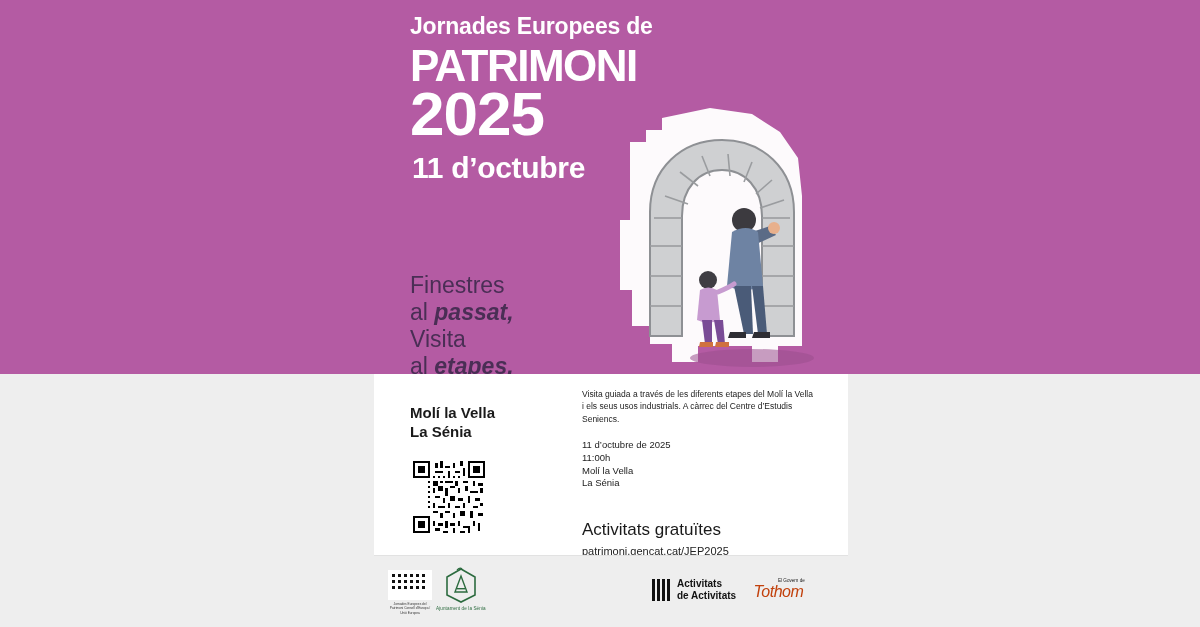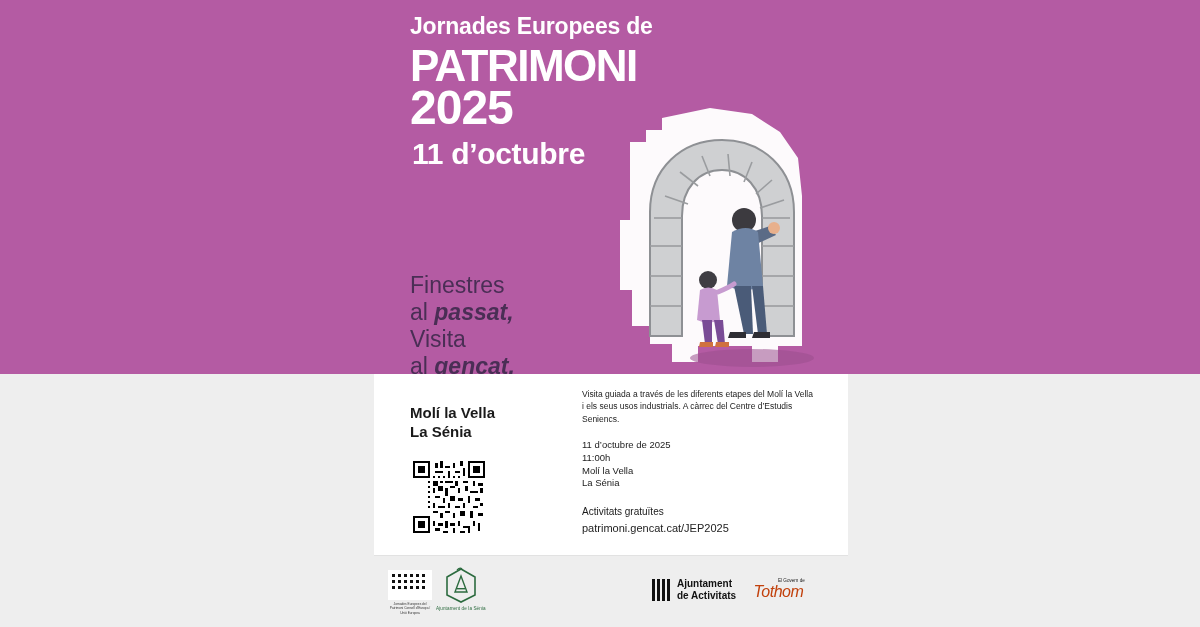"2025" .t-year { font-size: 48px -> 62px }
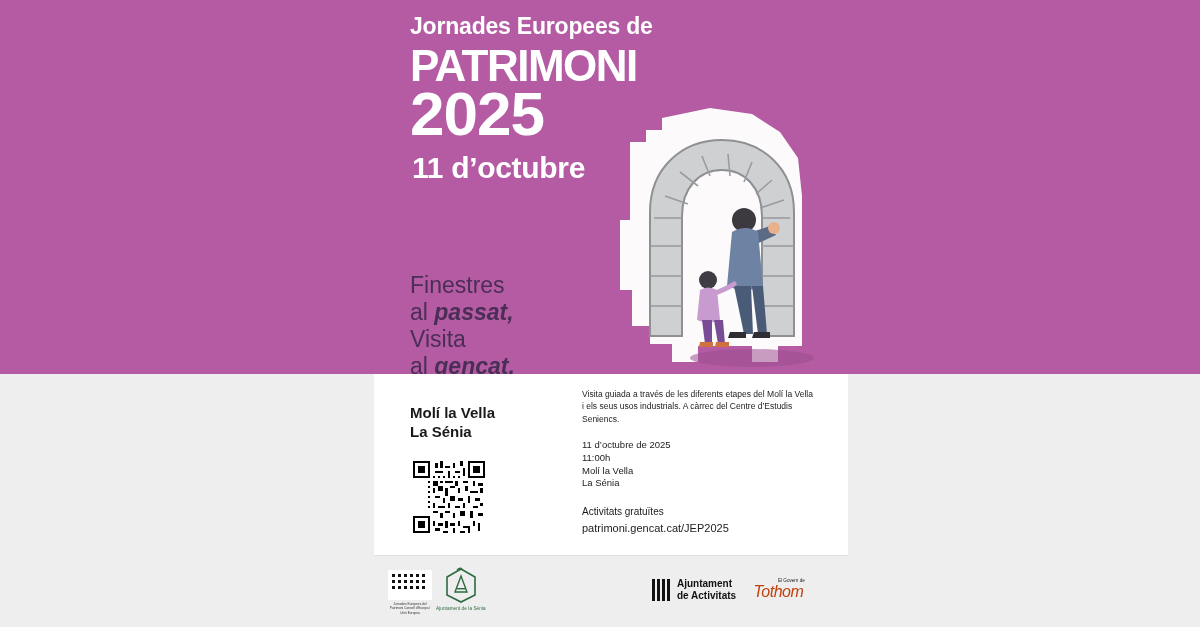"gencat." em { text: gencat -> etapes }
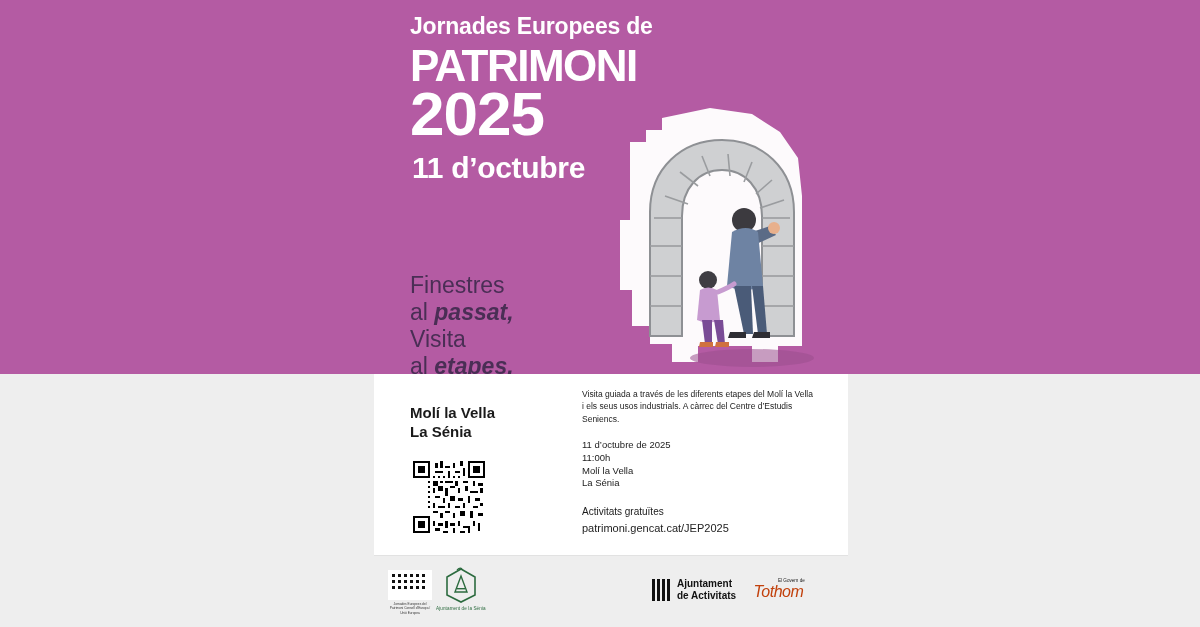"Activitats gratuïtes" .free { font-size: 10px -> 17px; margin-top: 16px -> 30px }
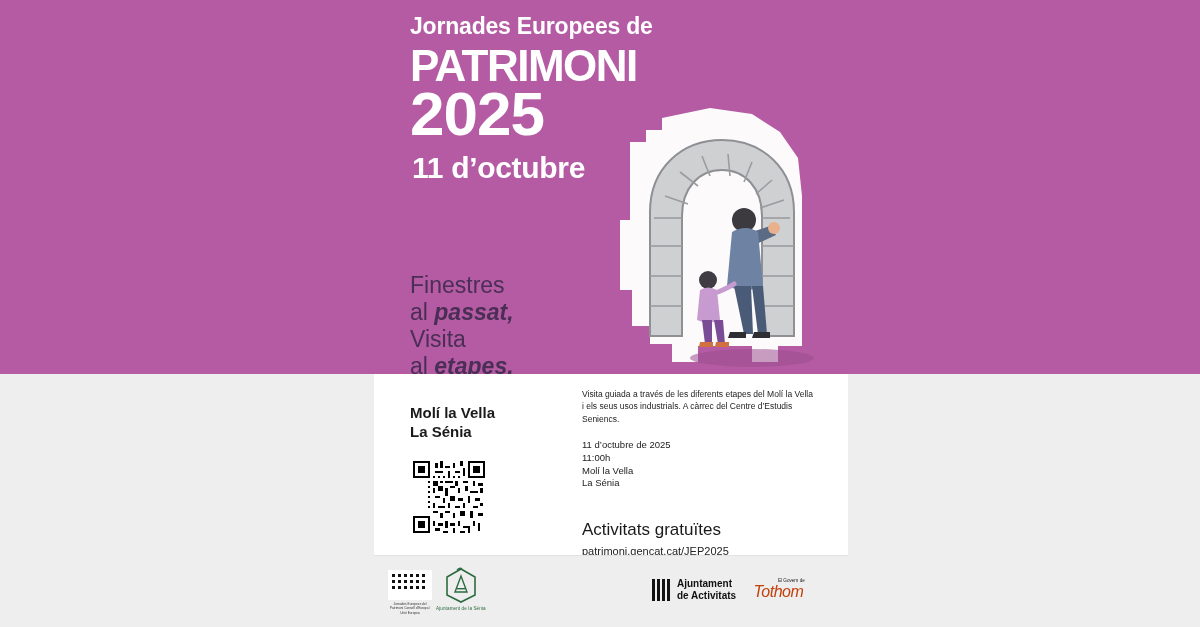"Ajuntament" div { text: Ajuntament -> Activitats }
